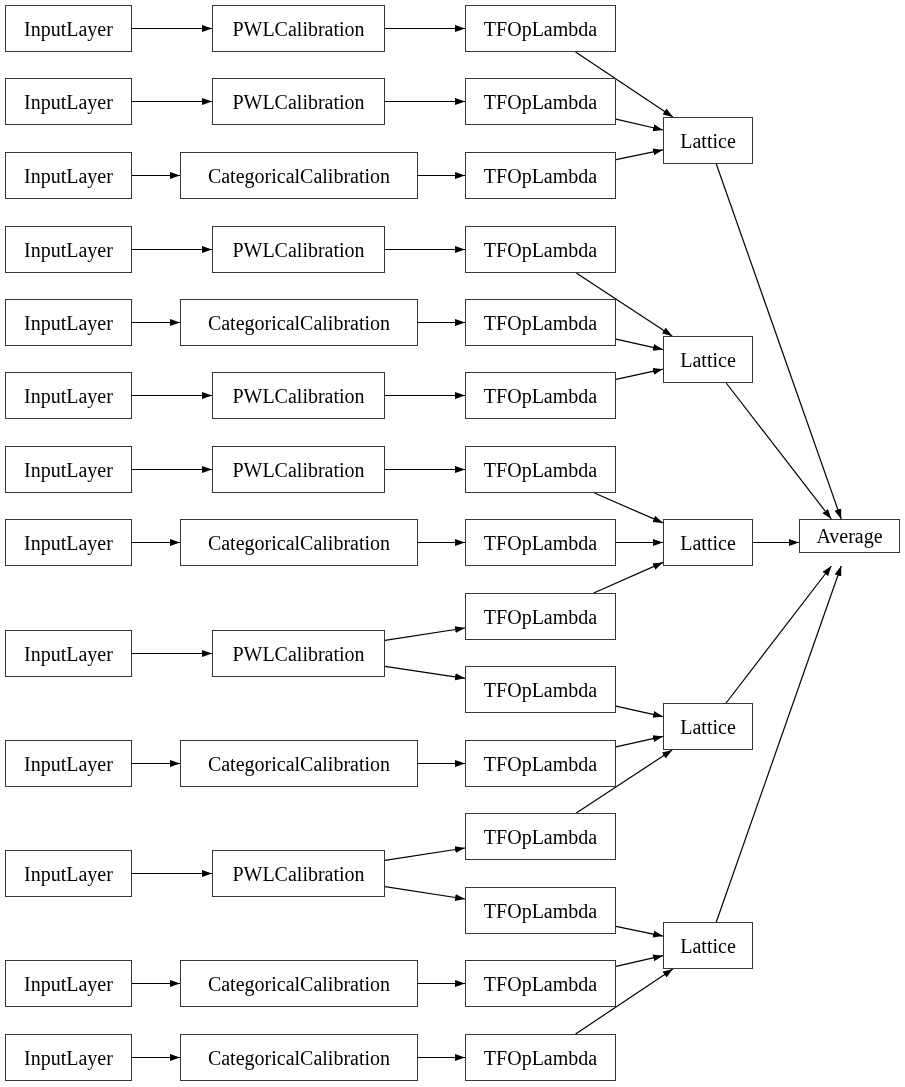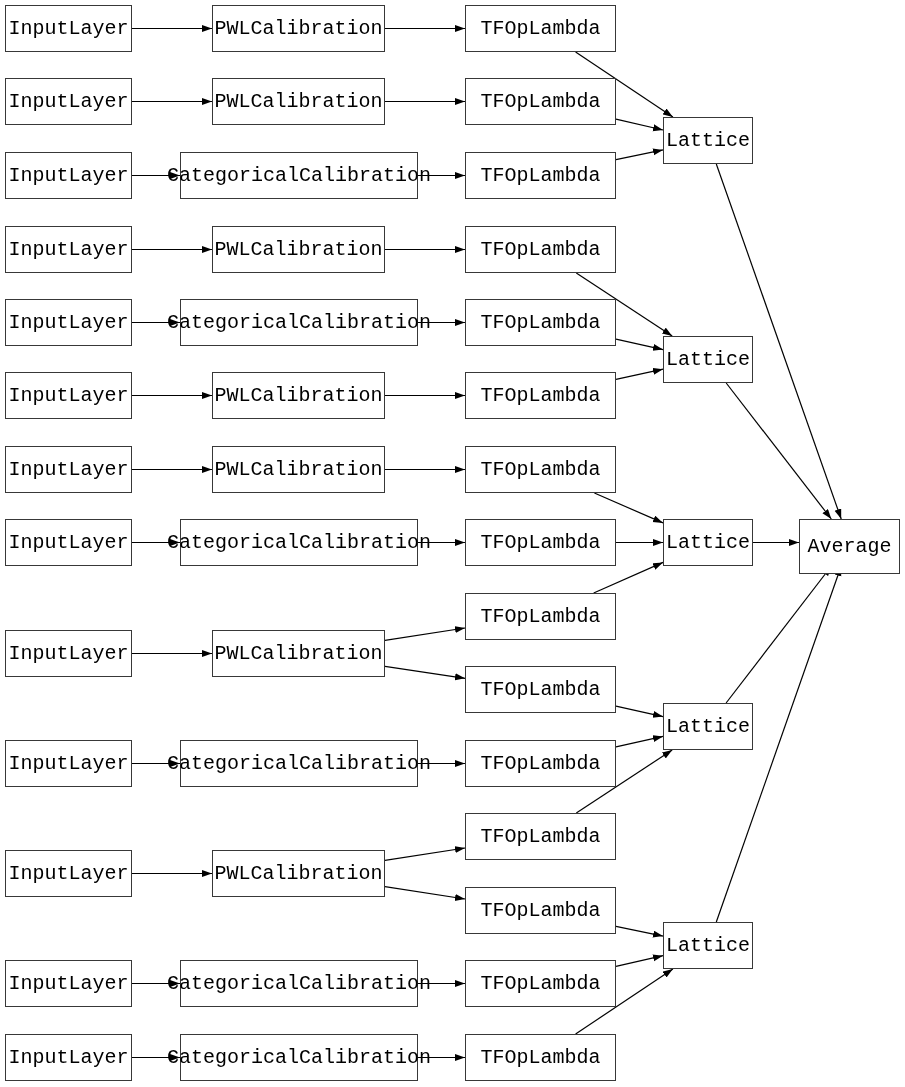"InputLayer" .canvas { font-family: Liberation Mono, monospace -> Liberation Serif, serif }
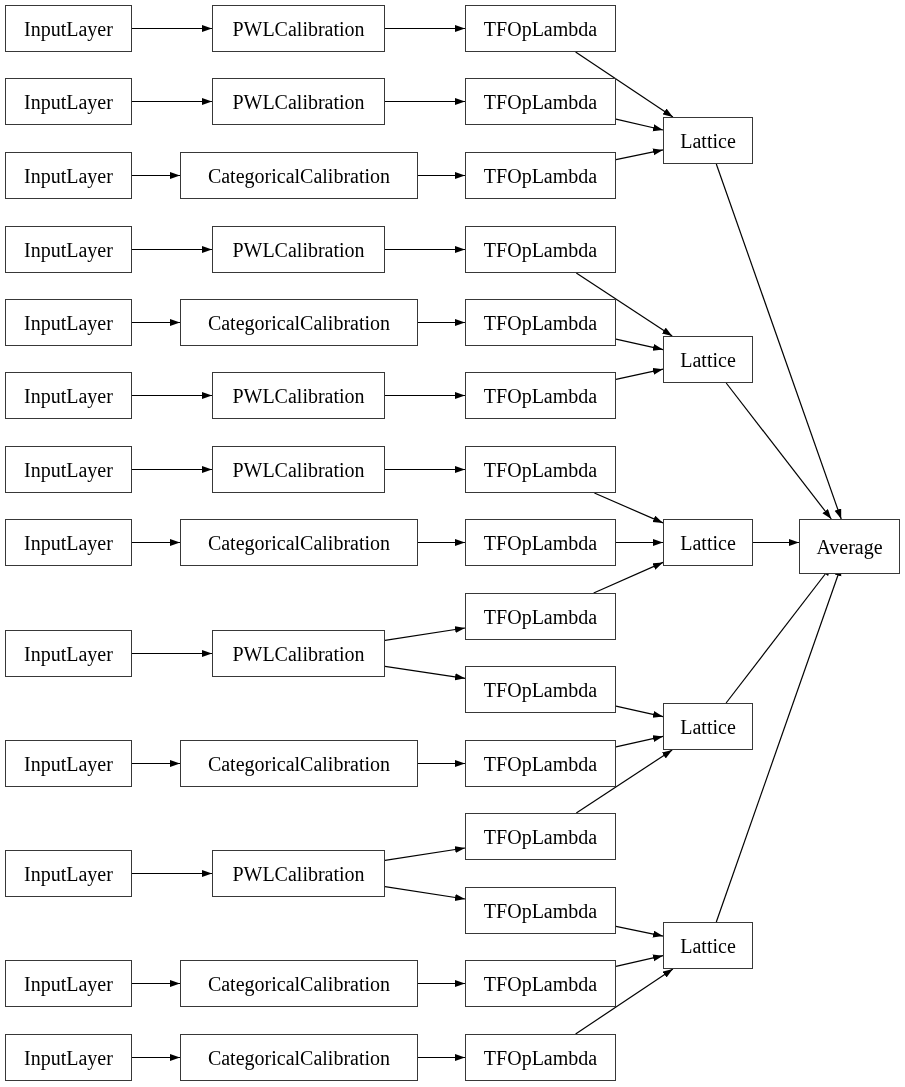"Average" div.node { height: 55px -> 34px }
